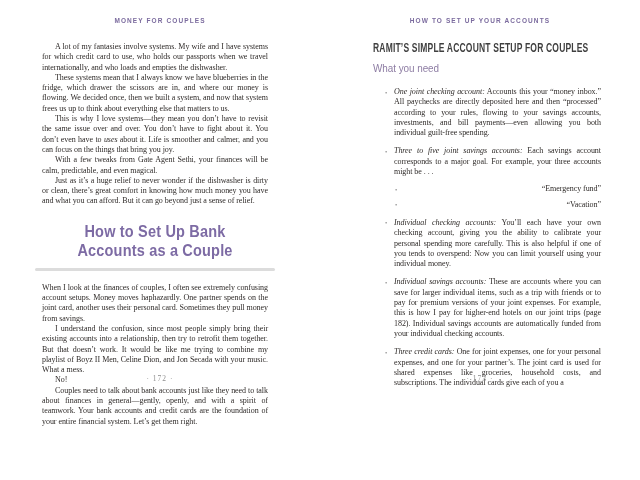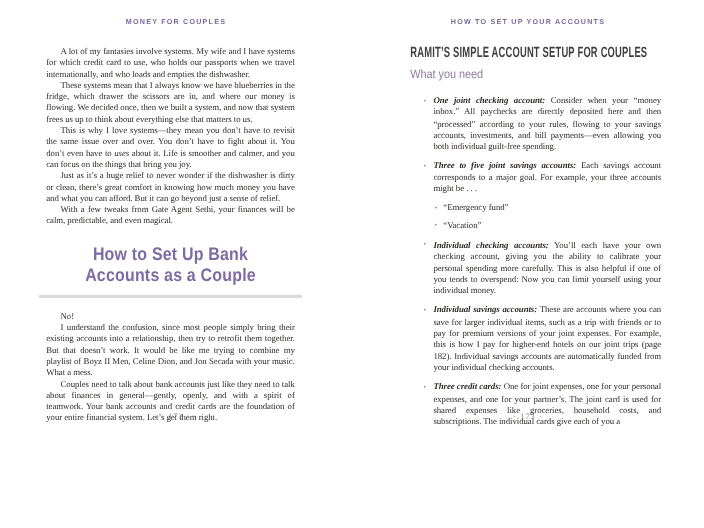"One joint checking account:" .lead { font-weight: bold -> normal }
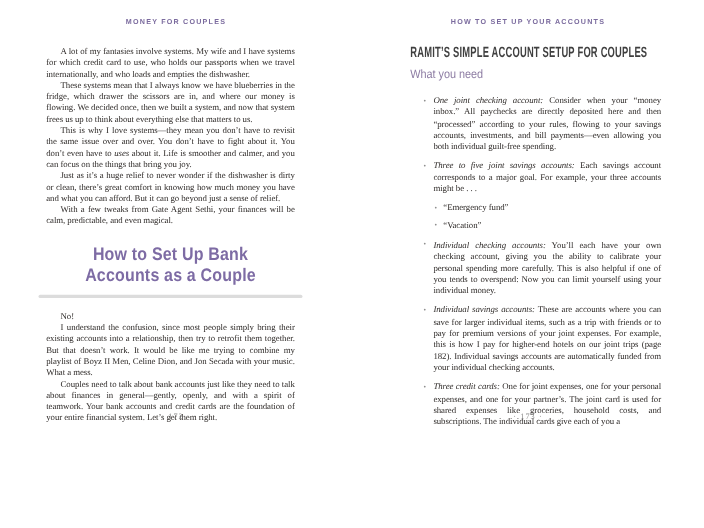"Consider when your “money inbox.”" span { text: Consider when -> Accounts this }
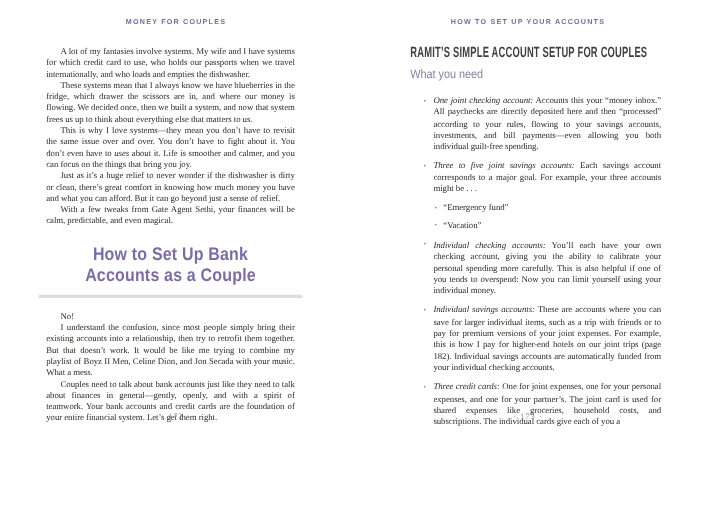"Just as it’s a huge" p { order: before "With a few tweaks from" -> after "With a few tweaks from" }
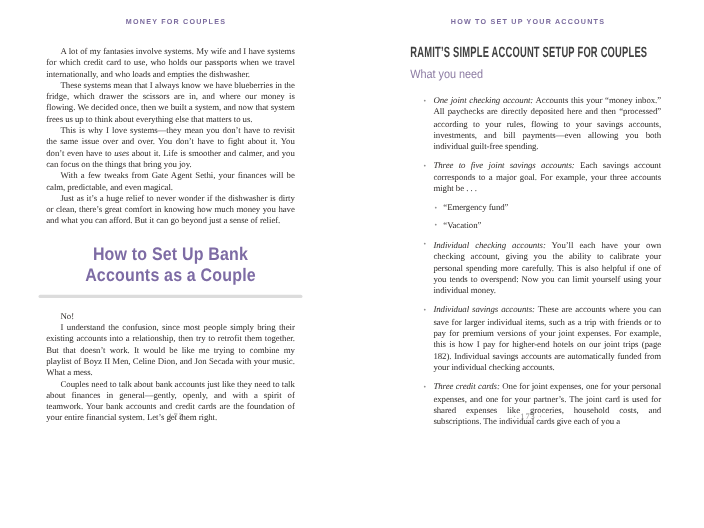"“Emergency fund”" ul.sublist > li { text-align: none -> right }
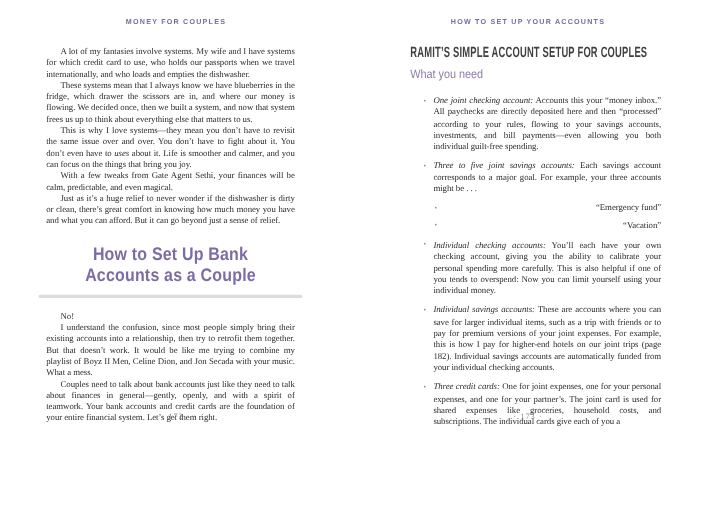"When I look at the" p.no-indent { html: none -> <p>When I look at the finances of couples, I often see extremely confusing account setups. Money moves haphazardly. One partner spends on the joint card, another uses their personal card. Sometimes they pull money from savings.</p> }
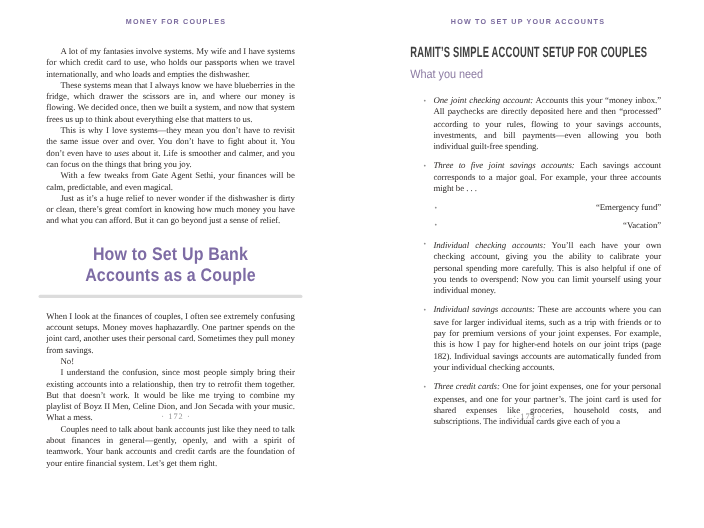"No!" p { order: before "I understand the confusion, since" -> after "I understand the confusion, since" }
